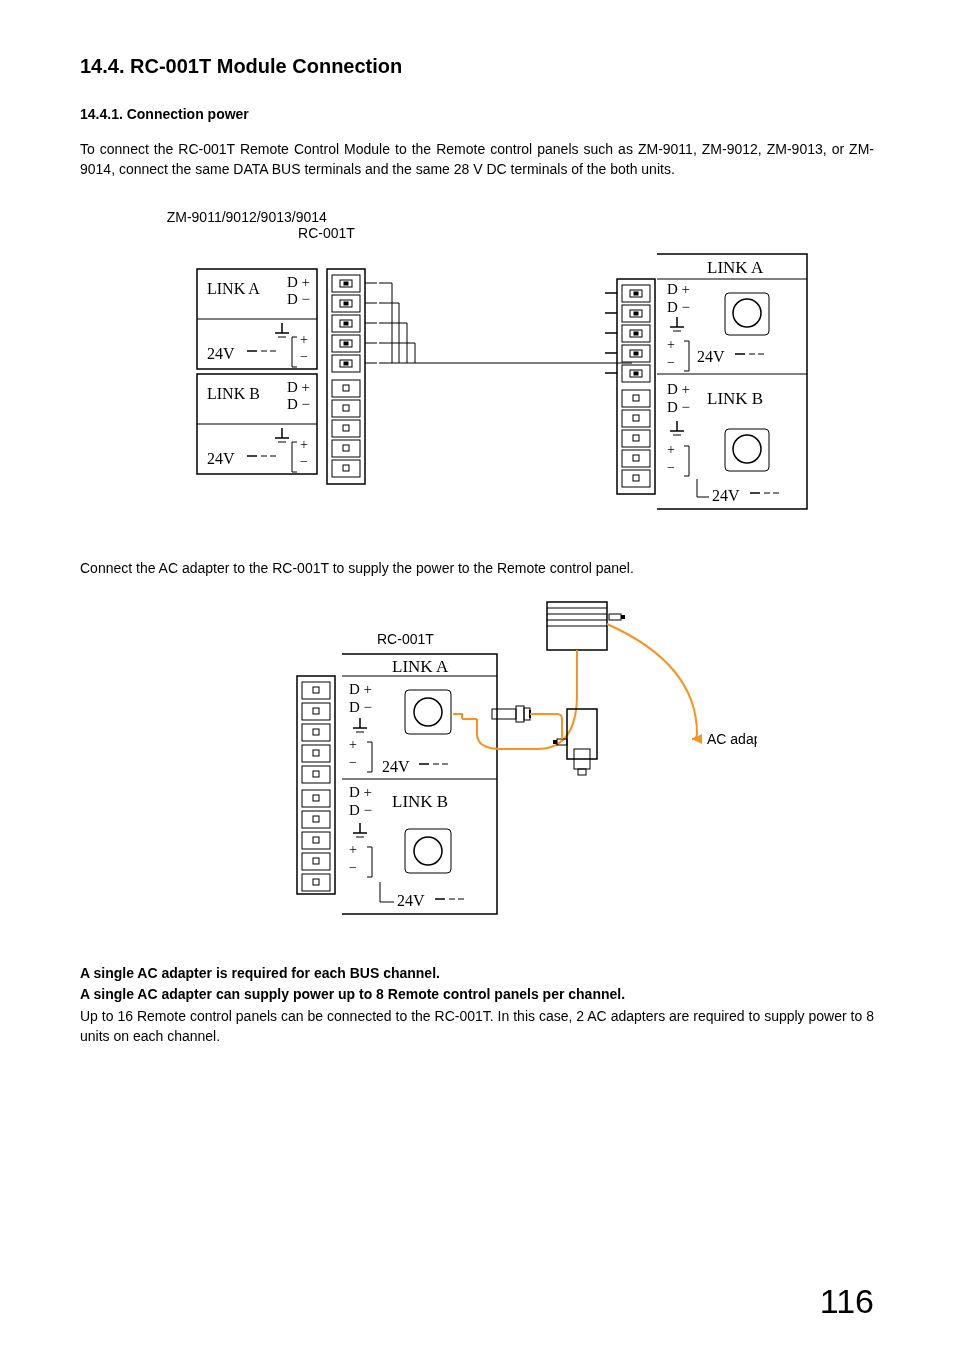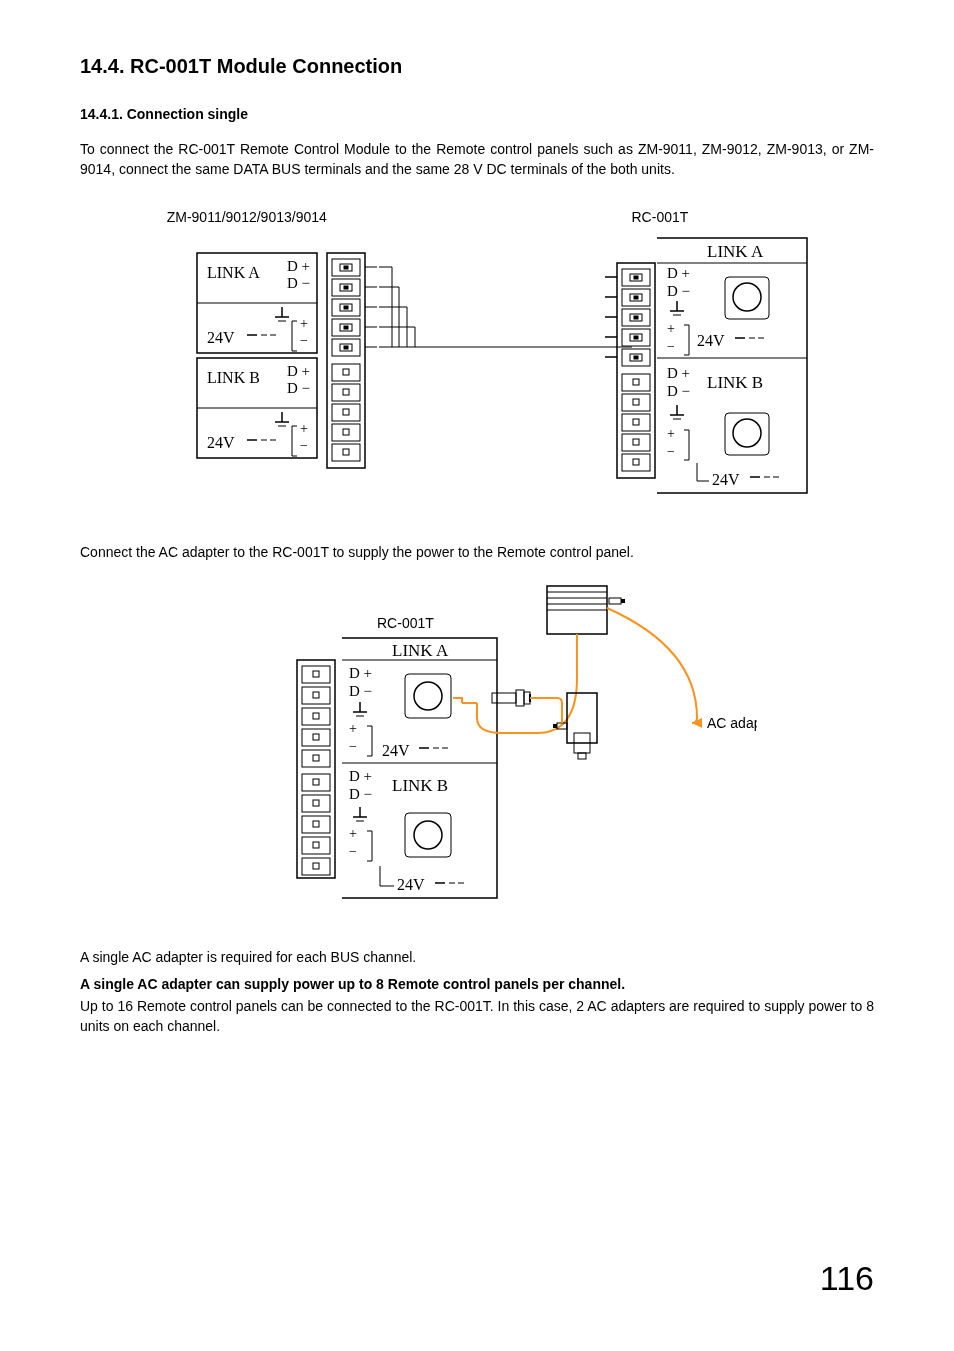"14.4.1. Connection single" h3.sub-title { text: single -> power }
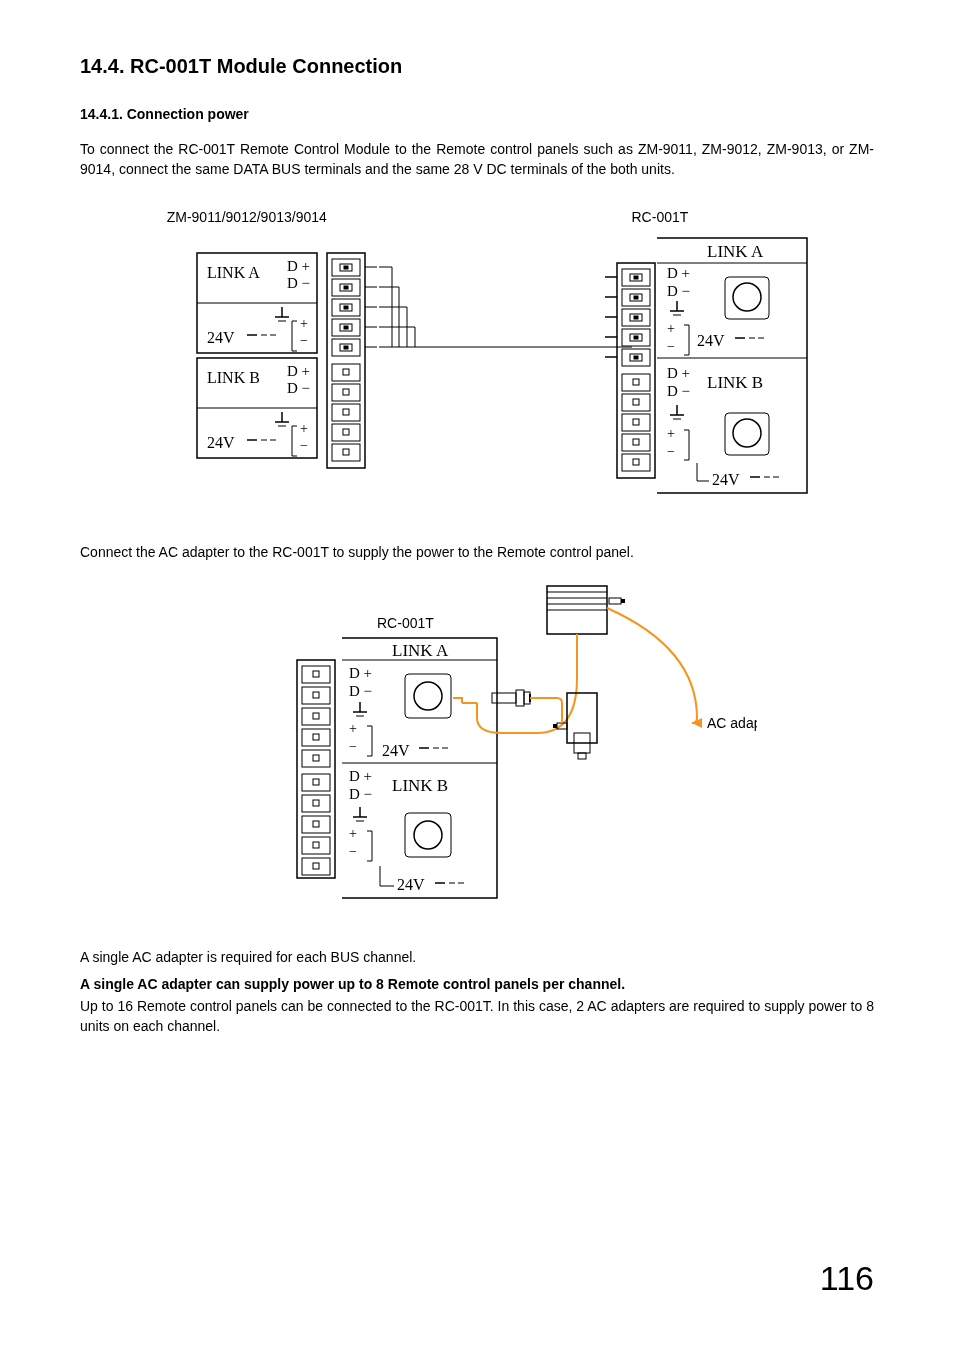"ZM-9011/9012/9013/9014" .label-row { flex-direction: none -> column }
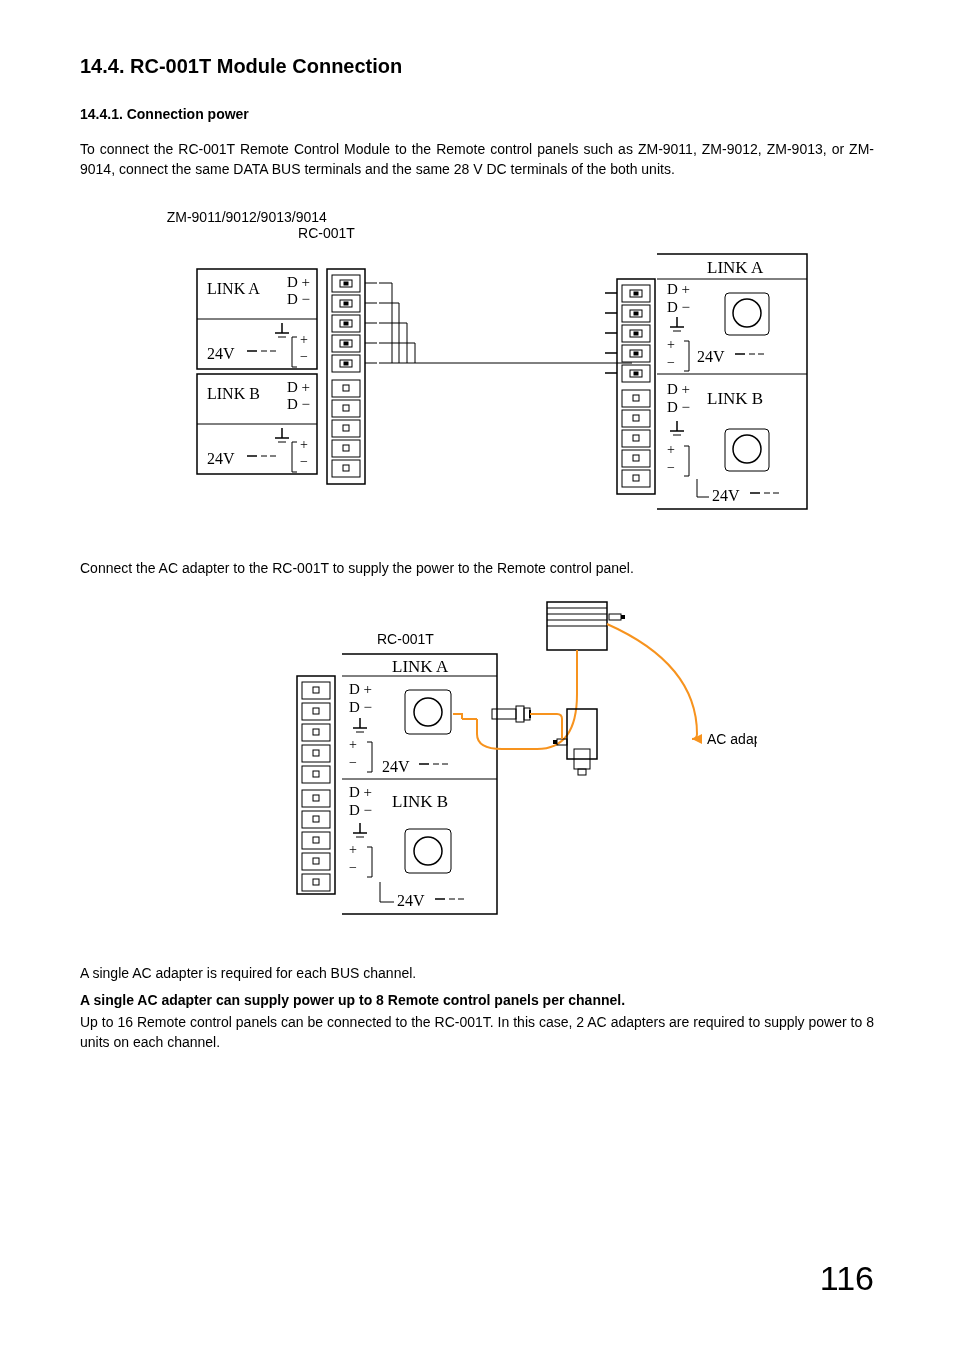"A single AC adapter is" p.body { font-weight: none -> bold; margin-bottom: 8px -> 2px }
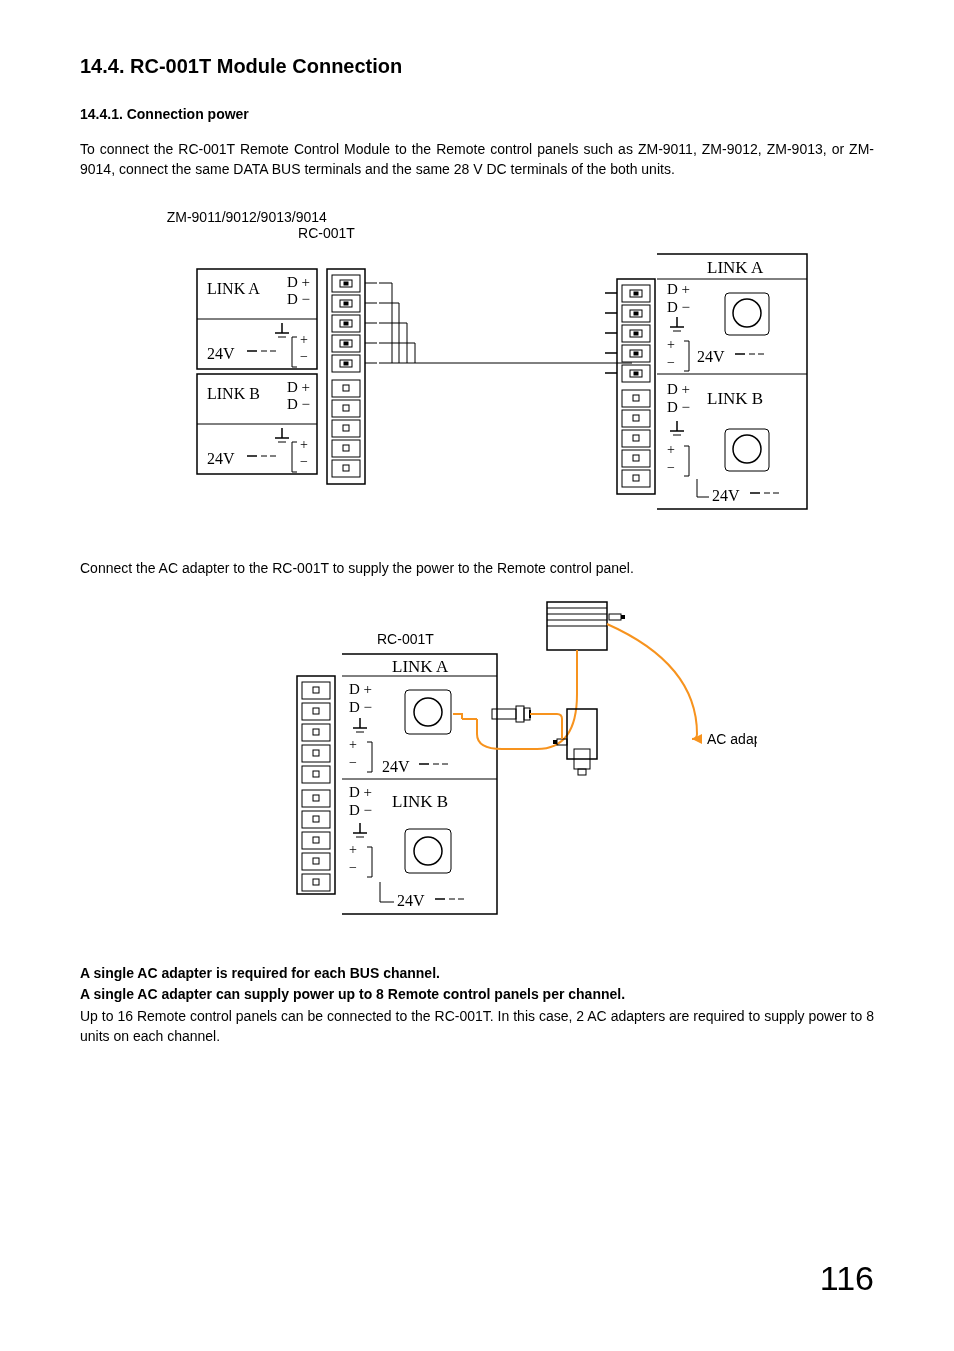"116" .page-num { bottom: 53px -> 30px }
